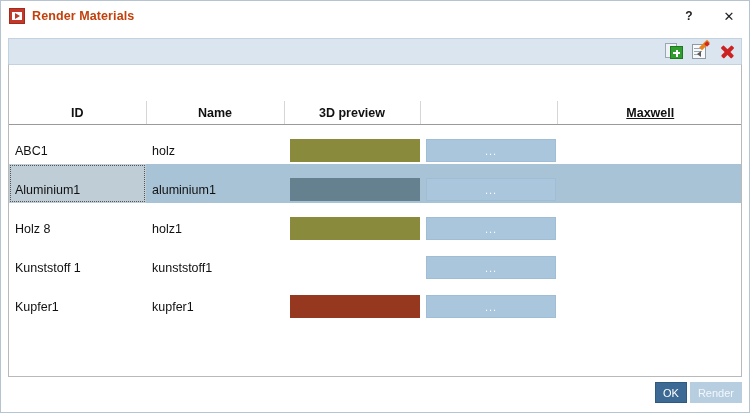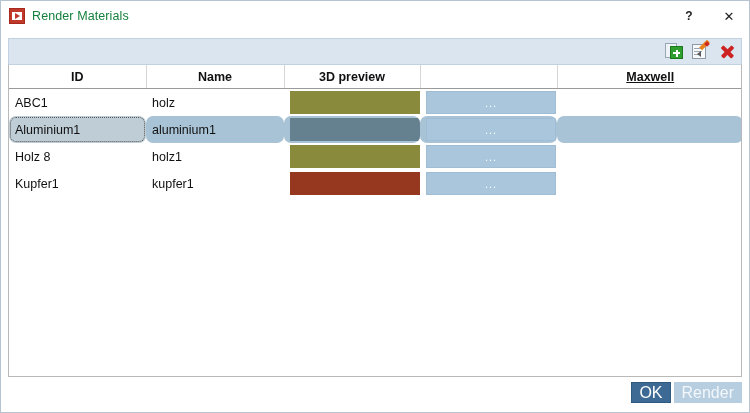"Render Materials" .title-text { color: #15803d -> #c2410c; font-weight: none -> bold }
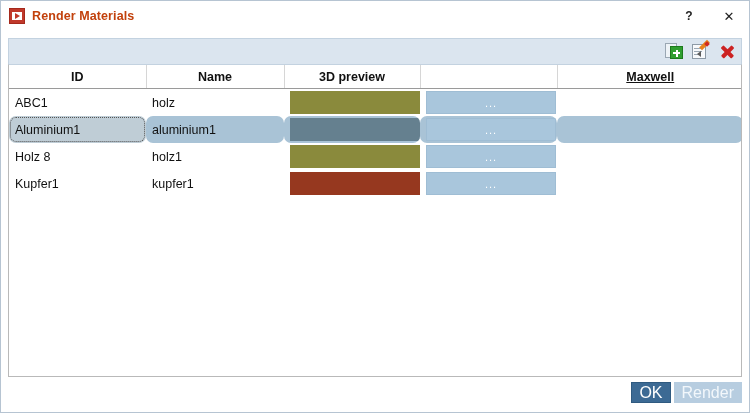"ID" table.grid { margin-top: none -> 36px }
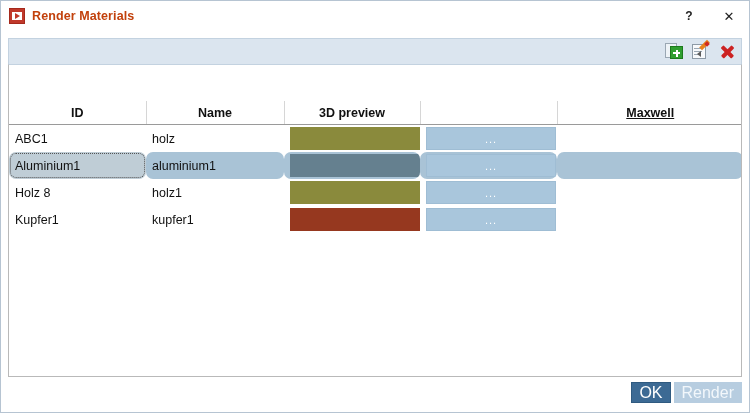"ABC1" table.grid td { padding: 0 0 0 6px -> 12px 0 0 6px }
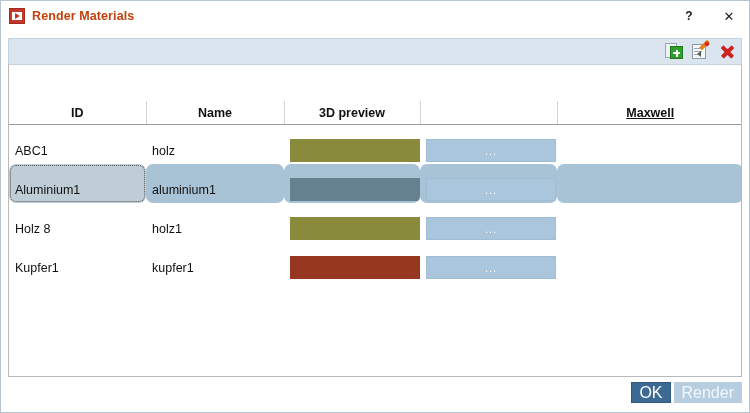"Aluminium1" tr.row.selected td { border-radius: 7px -> none }
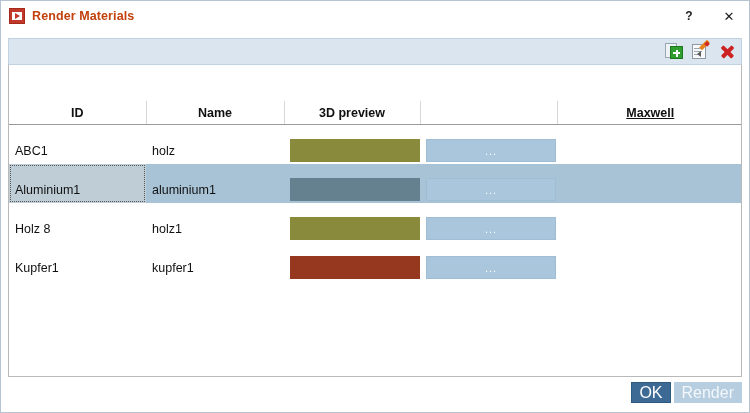"Kunststoff 1" tr.row { html: none -> <tr> <td>Kunststoff 1</td> <td>kunststoff1</td> <td> <div></div> </td> <td> <div>...</div> </td> <td></td> </tr> }
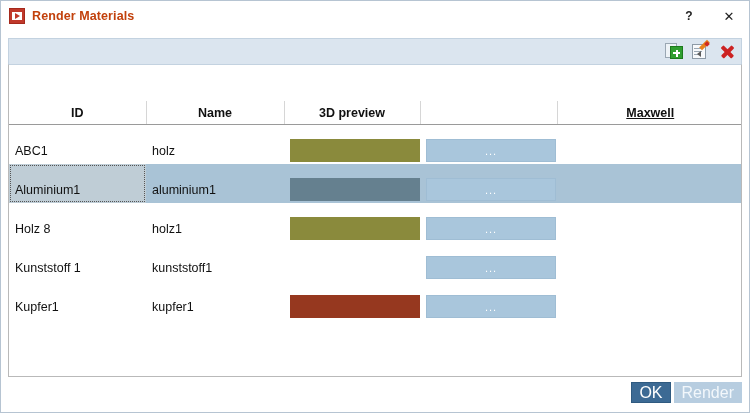"OK" .btn { font-size: 16px -> 11px }
